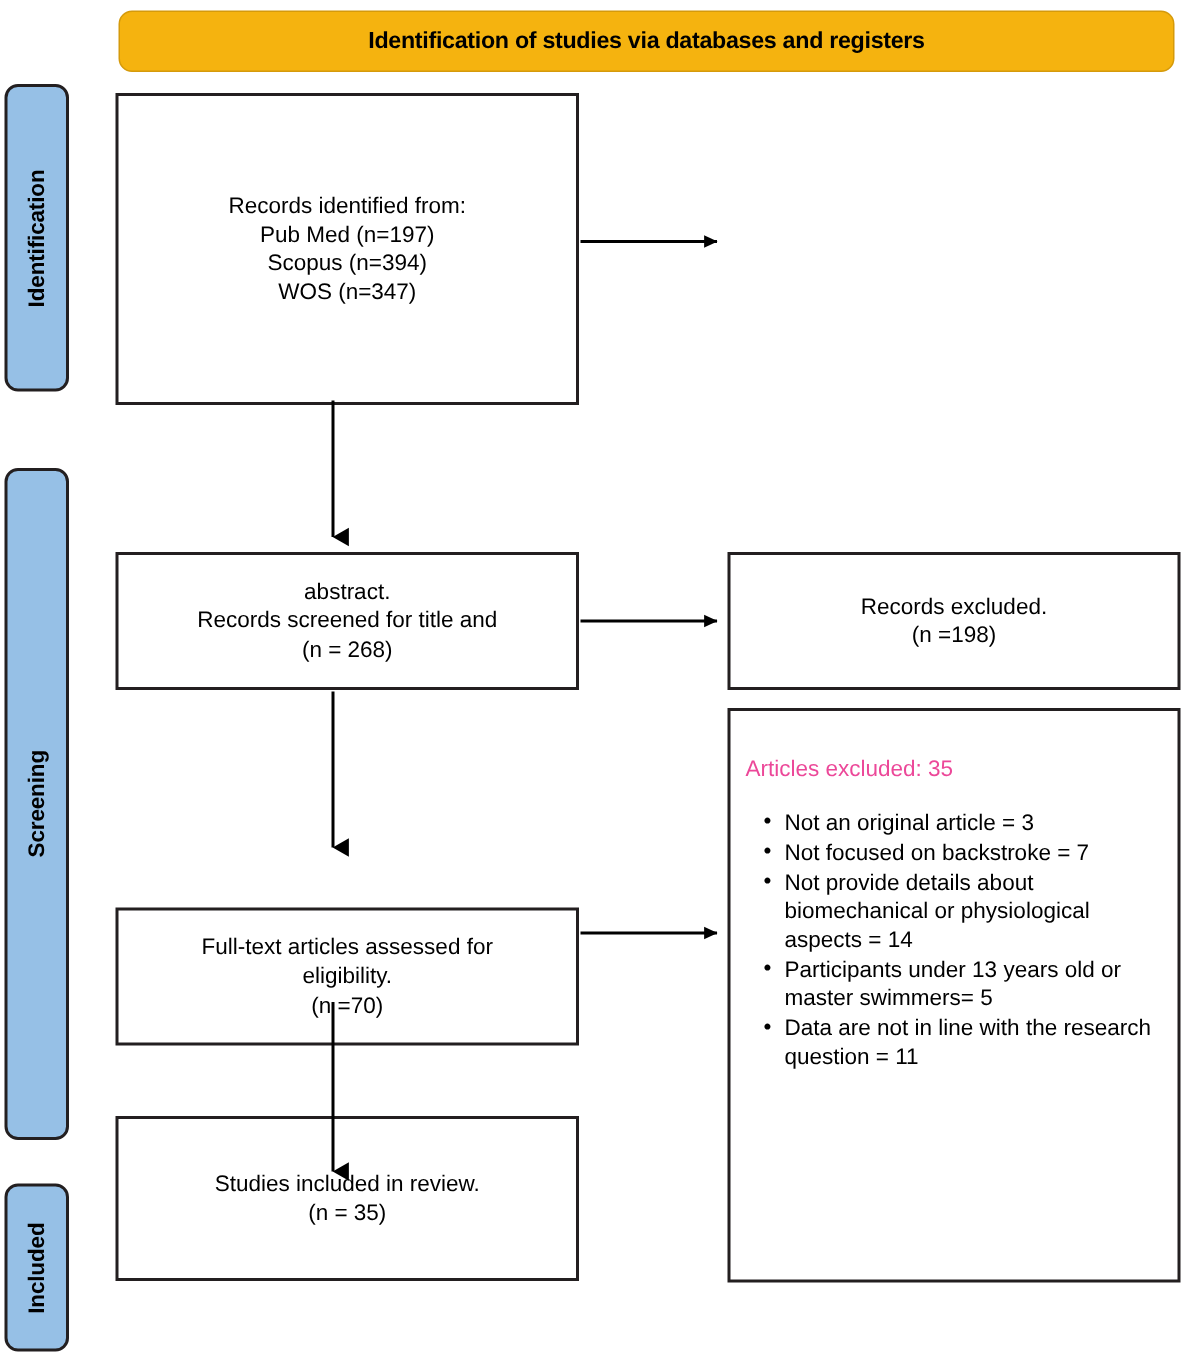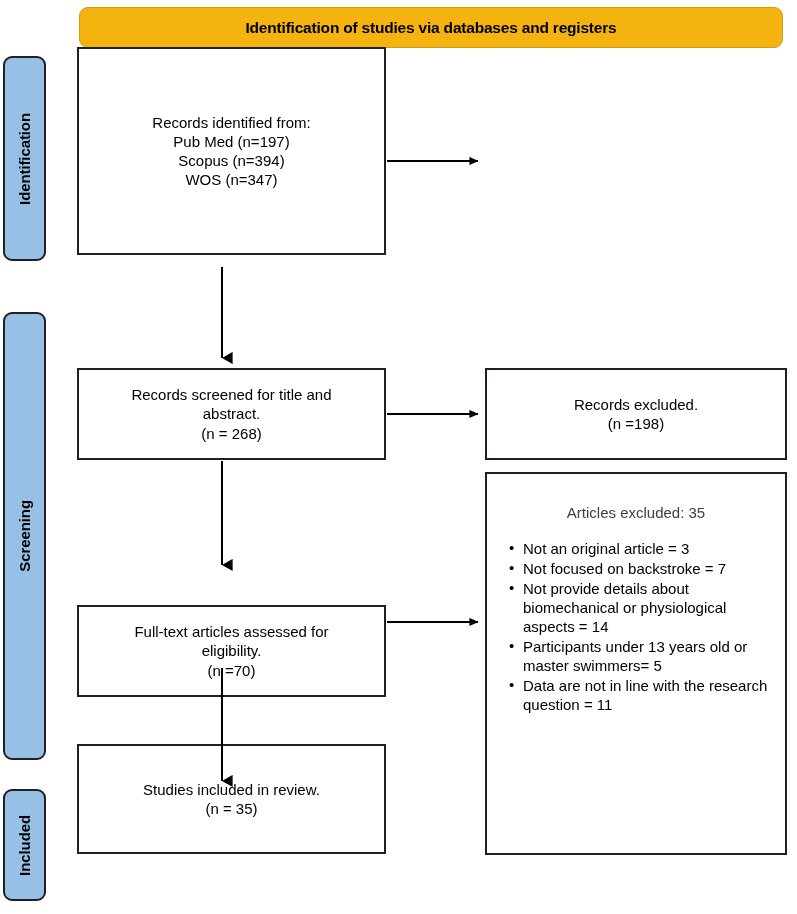"Records identified from:" #box-identified { top: 47px -> 62px }
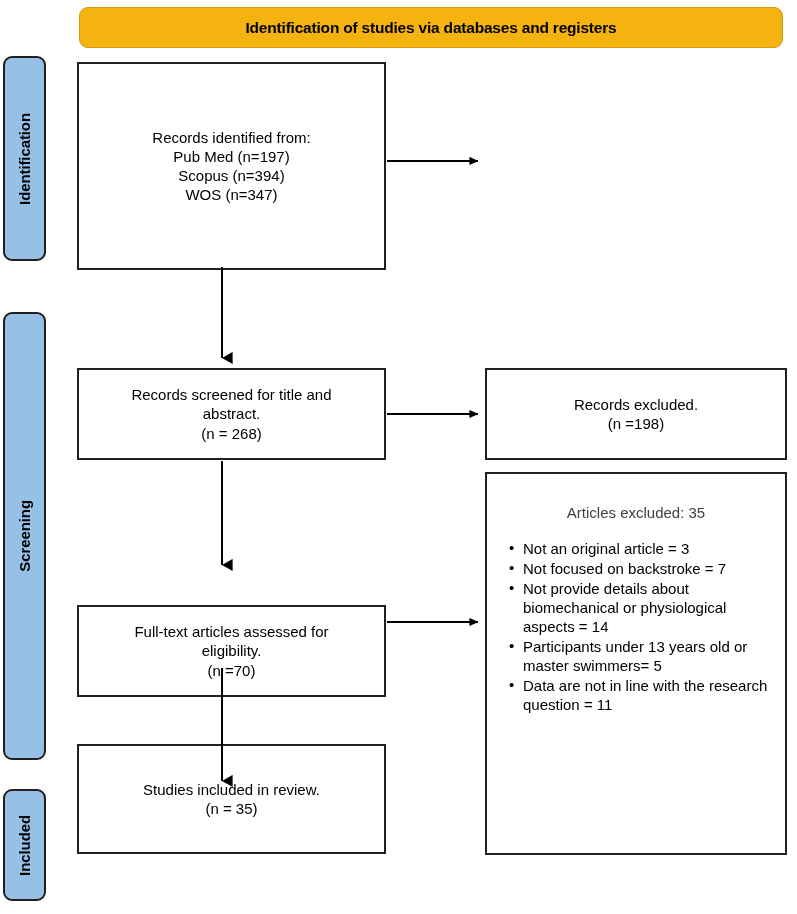"Records screened for title and" div { order: before "abstract." -> after "abstract." }
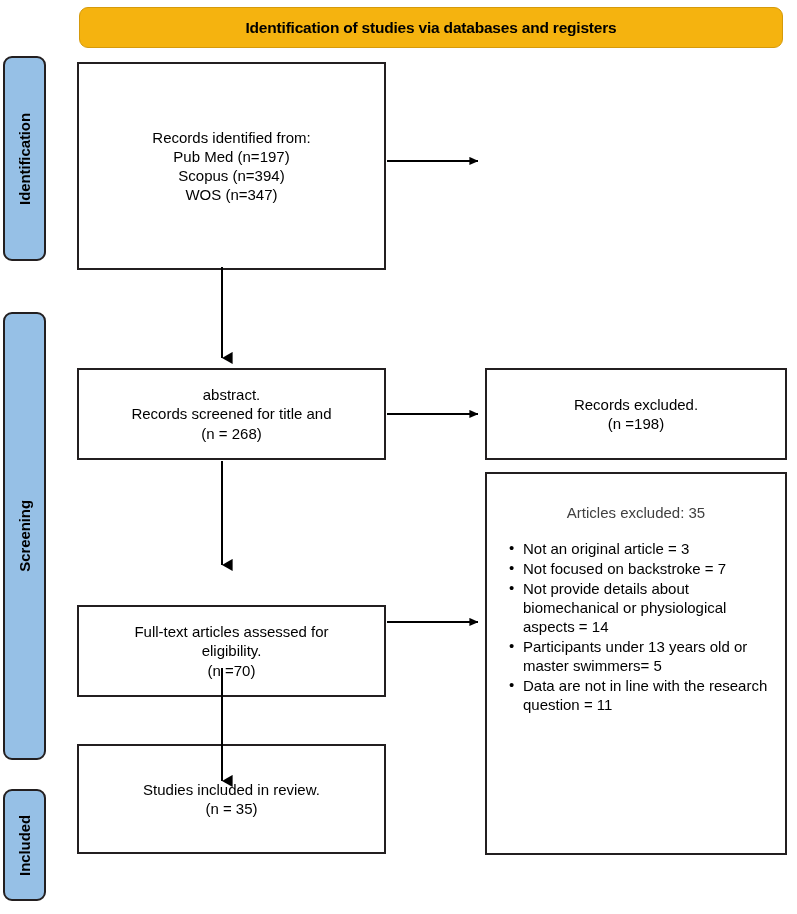"Articles excluded: 35" .reasons-title { color: #404040 -> #ec4899; text-align: center -> left }
